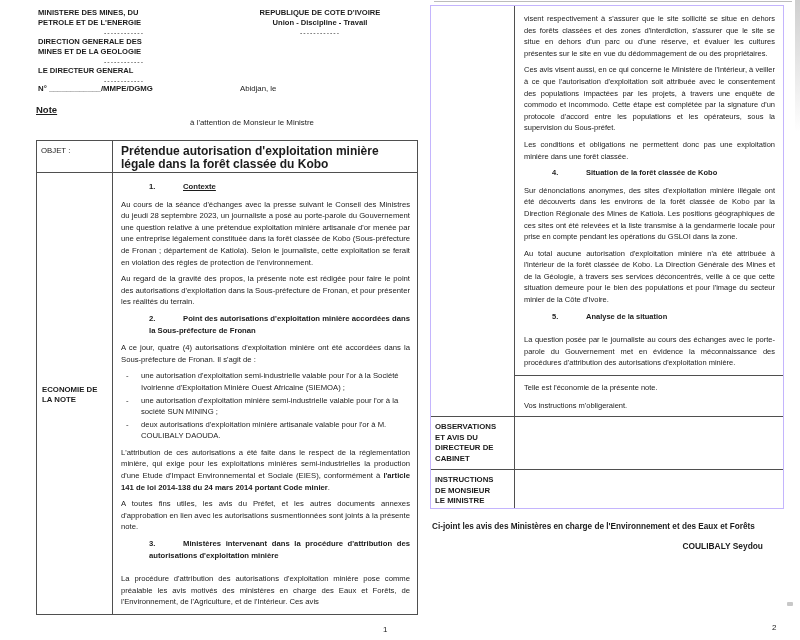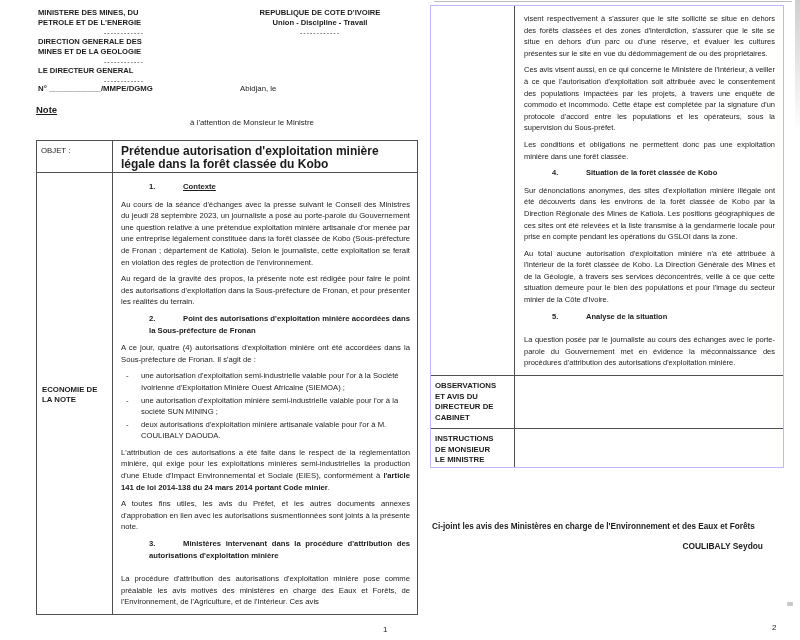"Telle est l'économie de la" div.row2 { html: none -> <div> <div></div> <div> <div>Telle est l'économie de la présente note.</div> <div>Vos instructions m'obligeraient.</div> </div> </div> }
